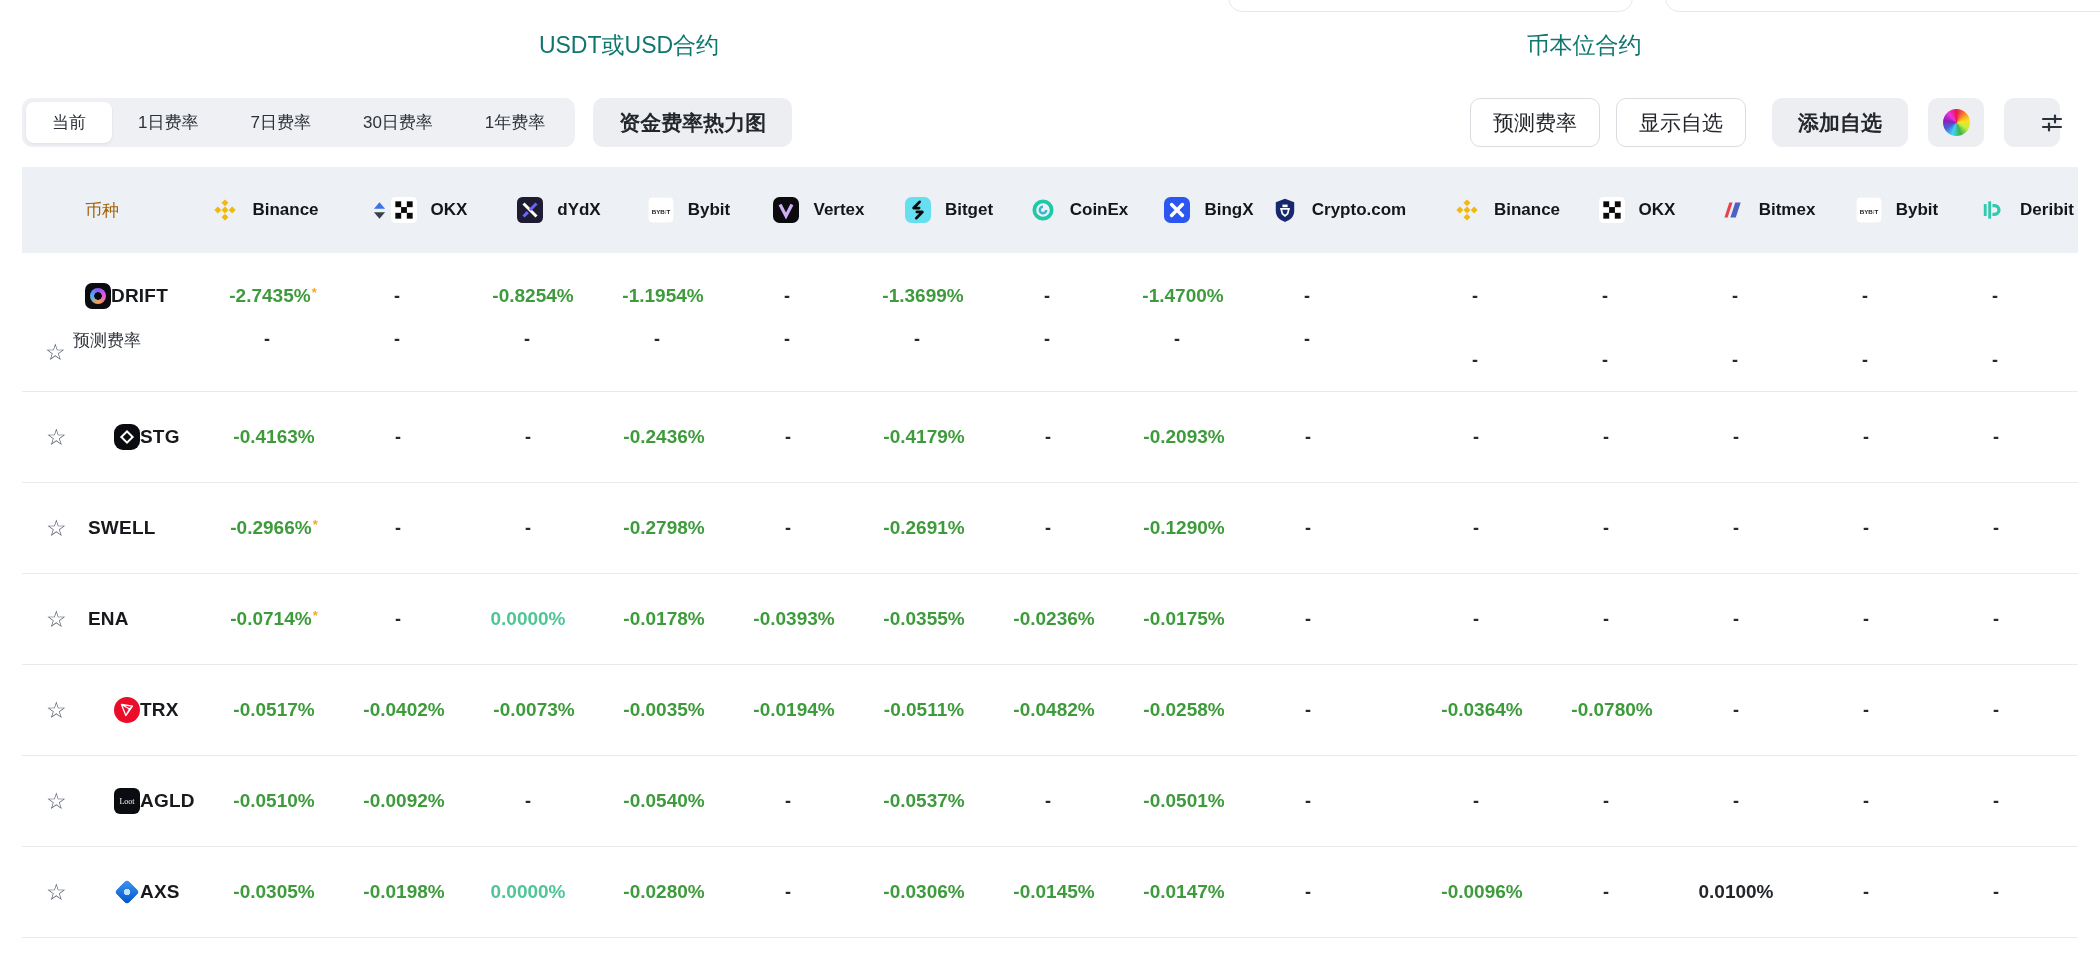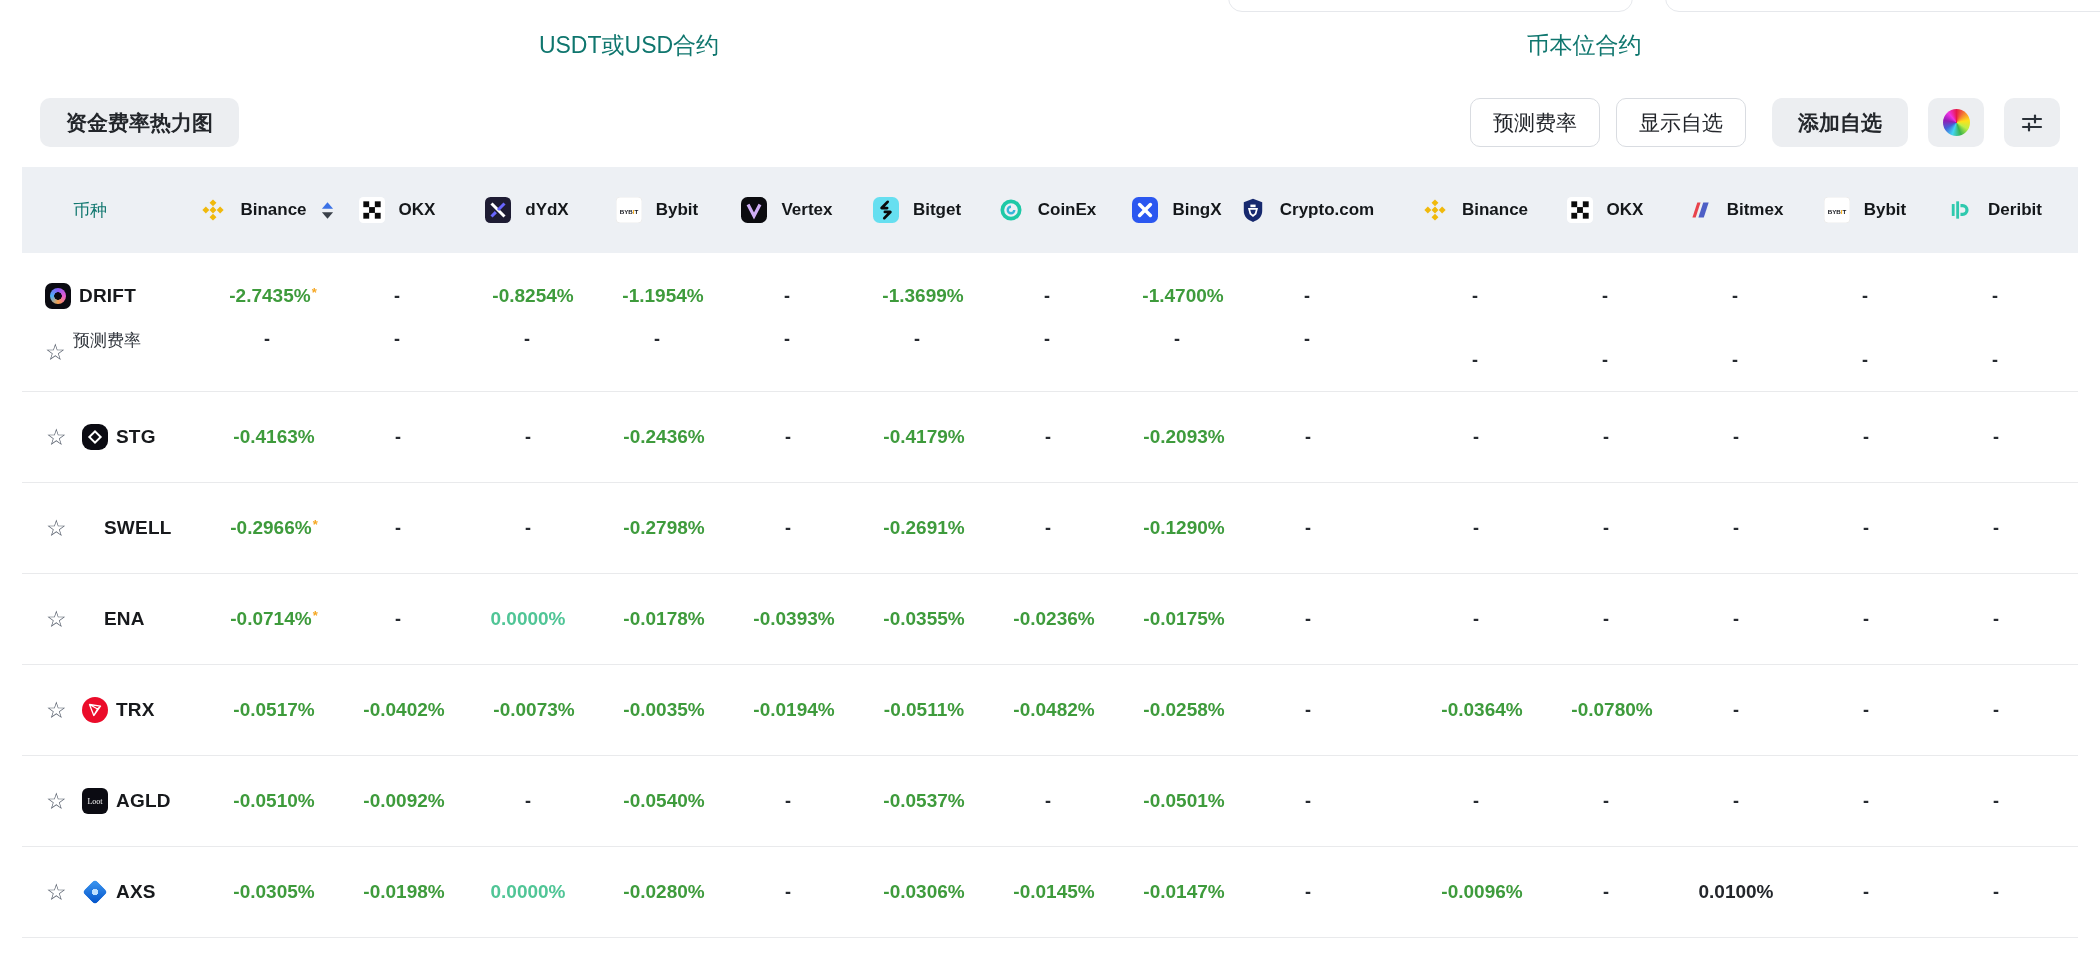"当前" div.tabgroup { html: none -> <div> <div>当前</div> <div>1日费率</div> <div>7日费率</div> <div>30日费率</div> <div>1年费率</div> </div> }
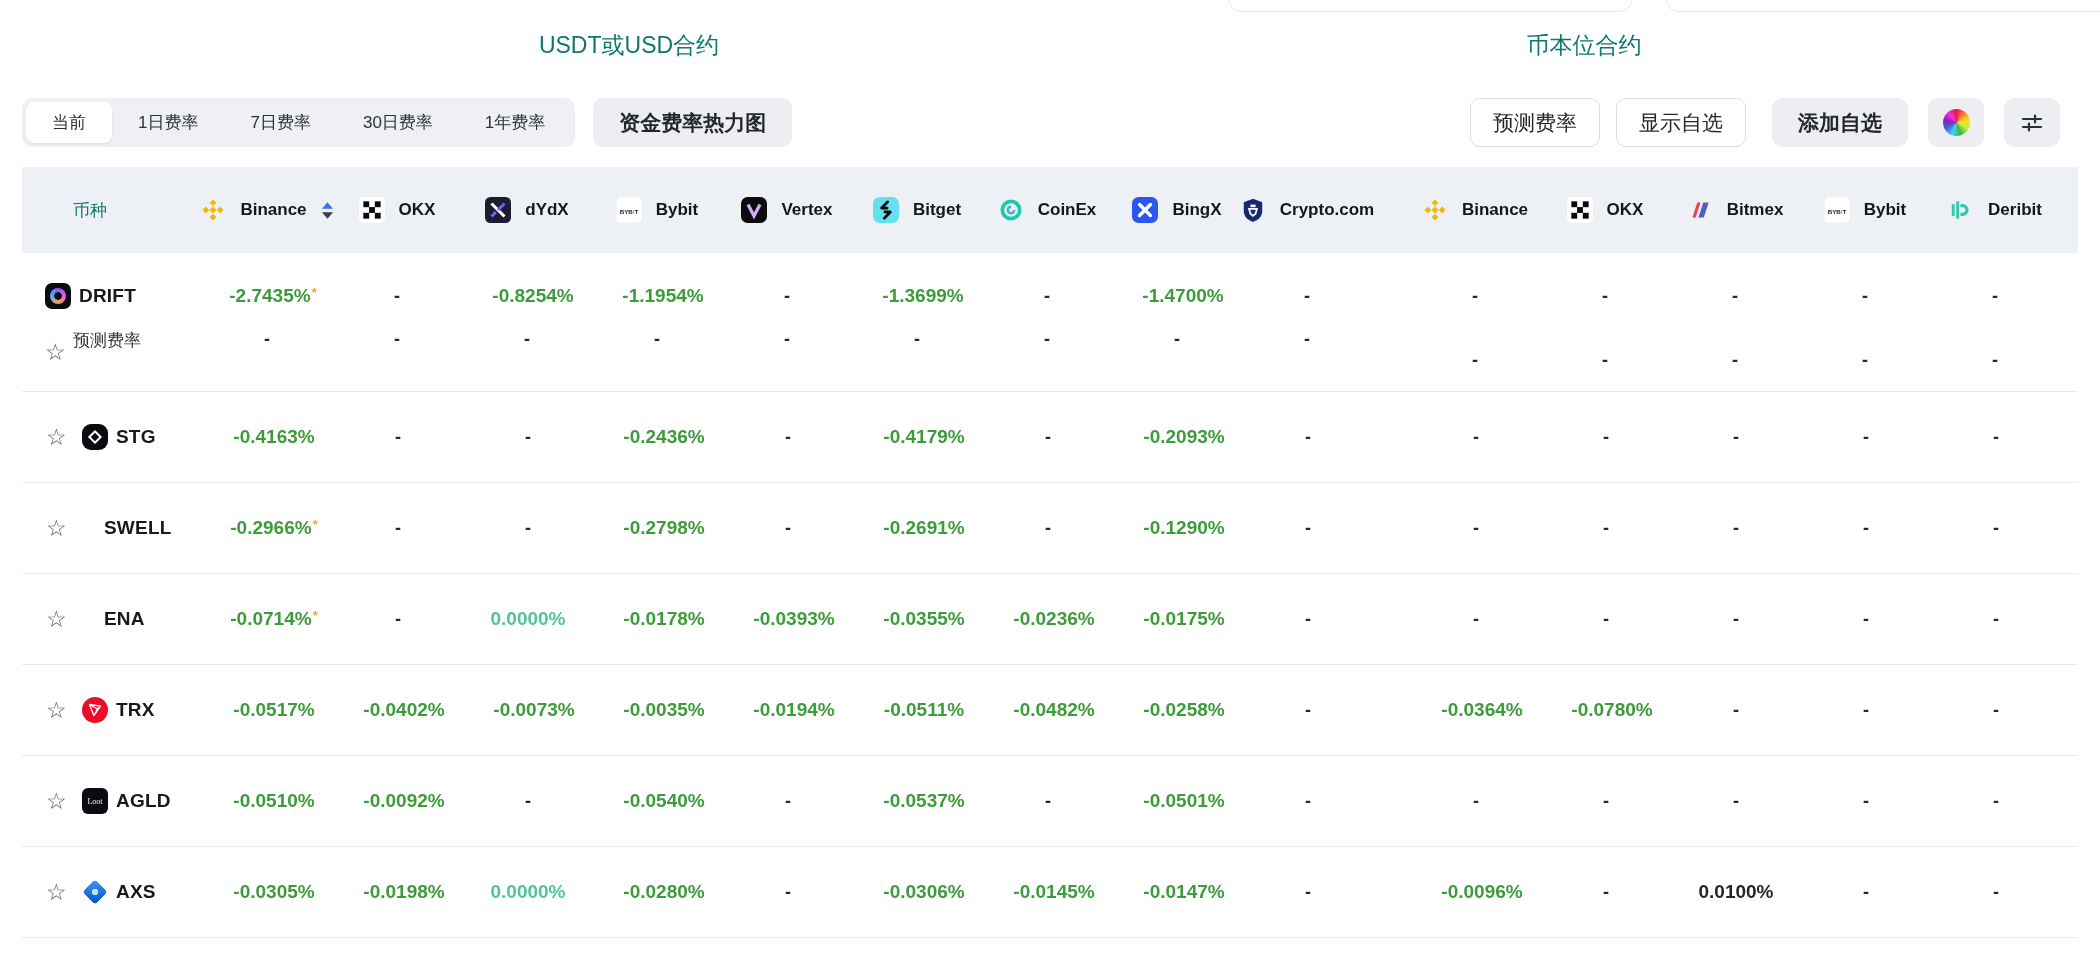"币种" .thead .c-name { color: #0f766e -> #a16207; margin-left: none -> 12px }
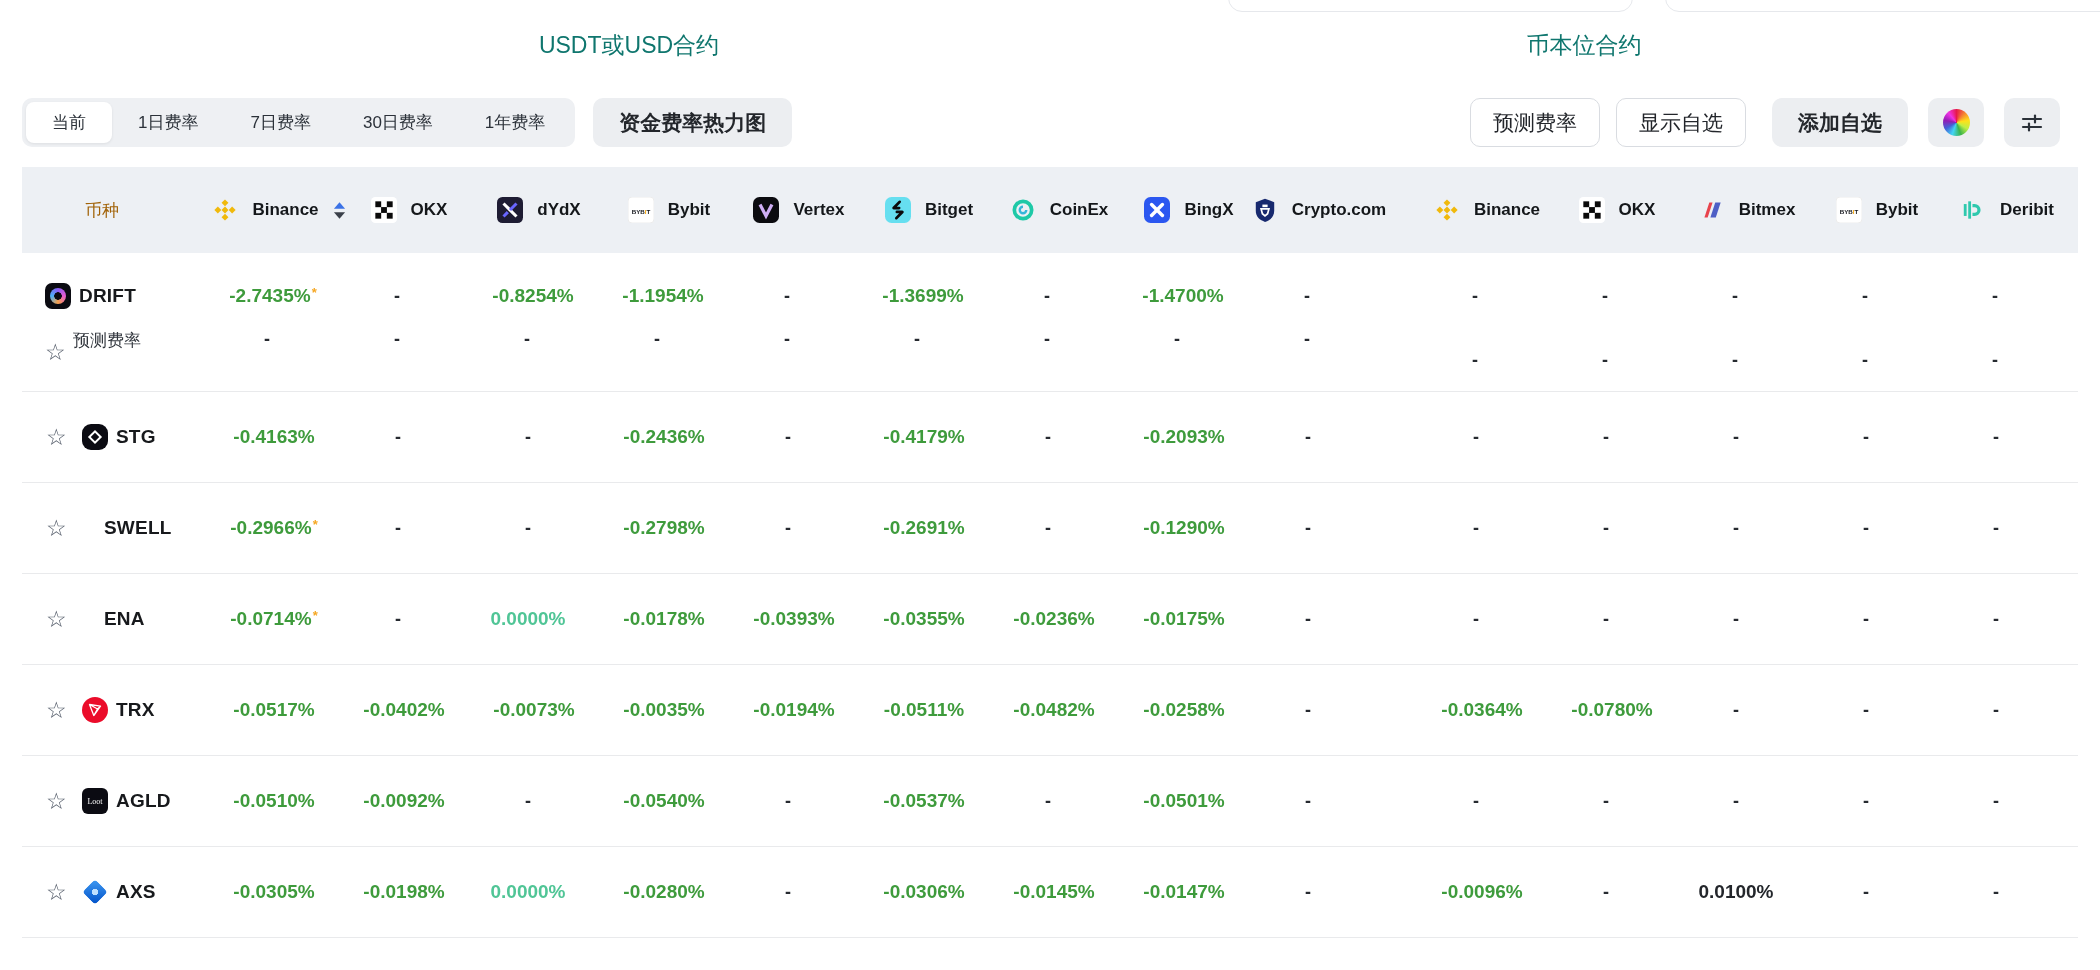"DRIFT" .row-name { gap: 8px -> 0 }
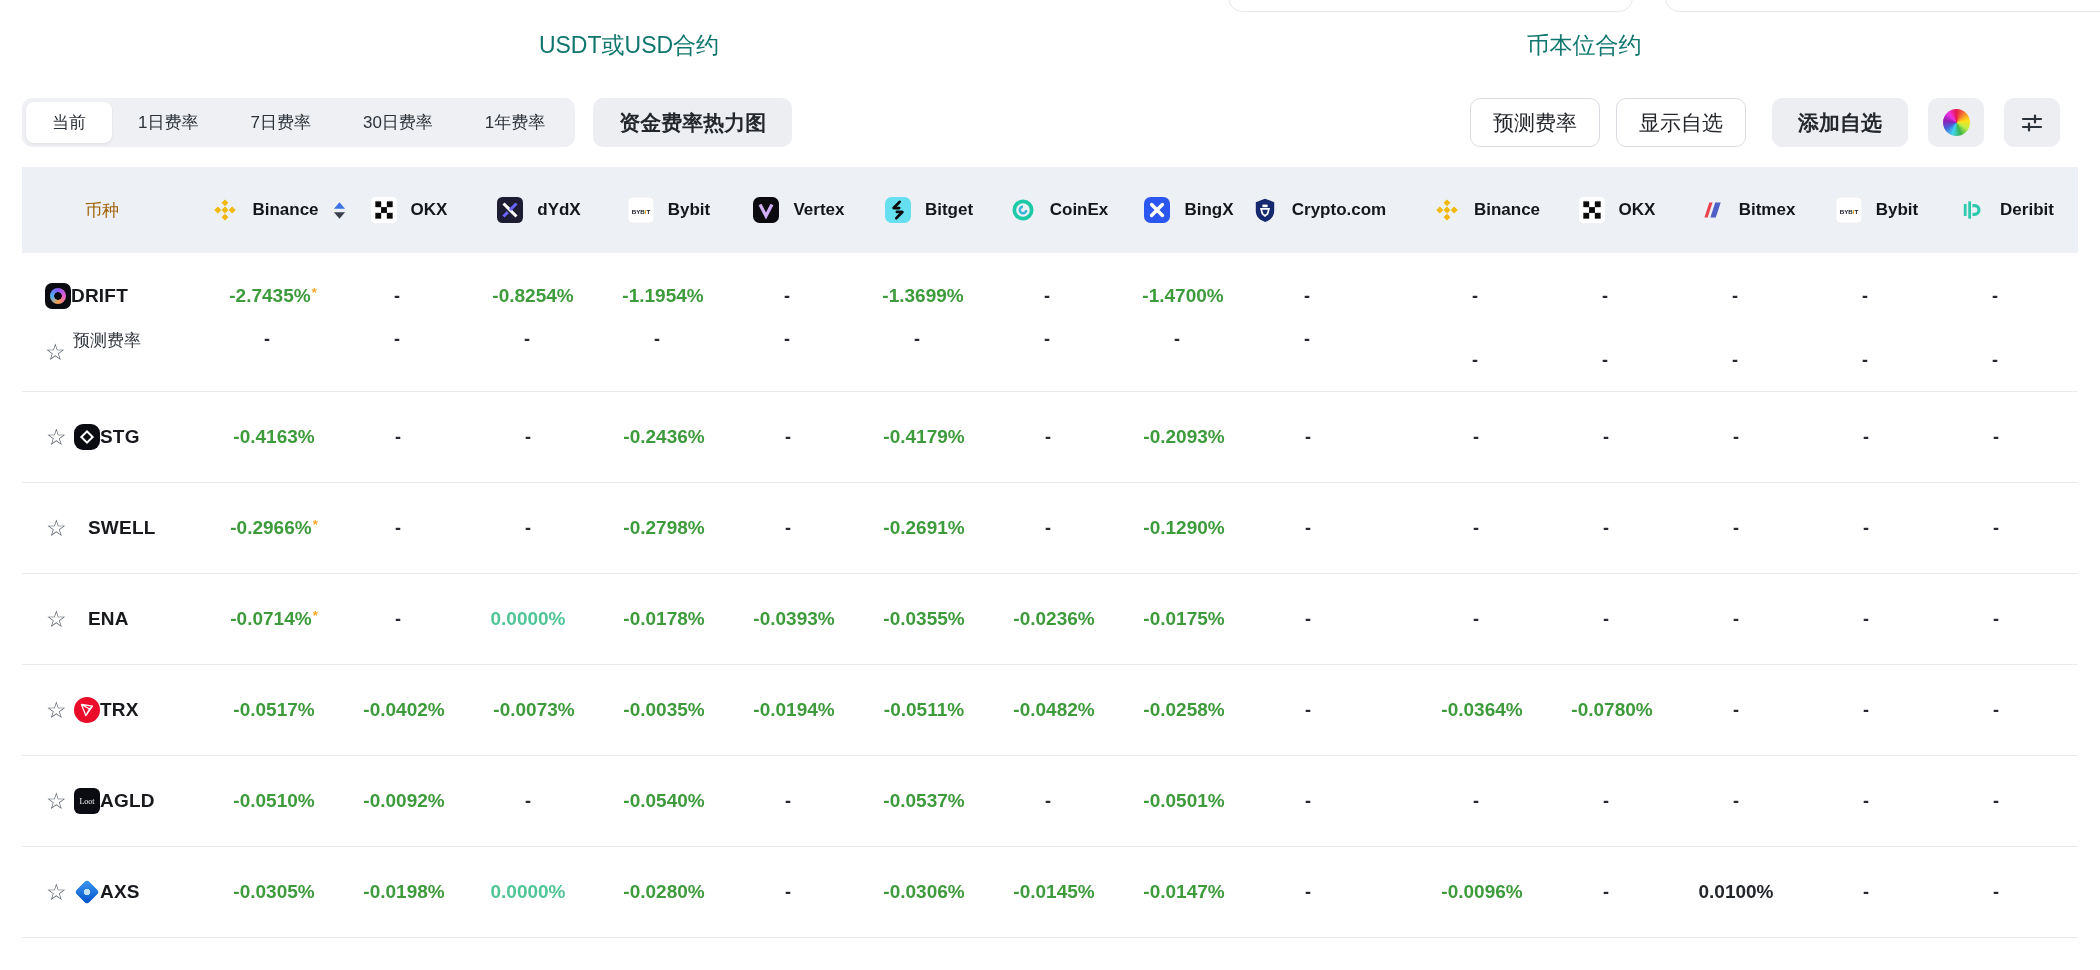"Loot" .xicon { margin-left: none -> 40px }
